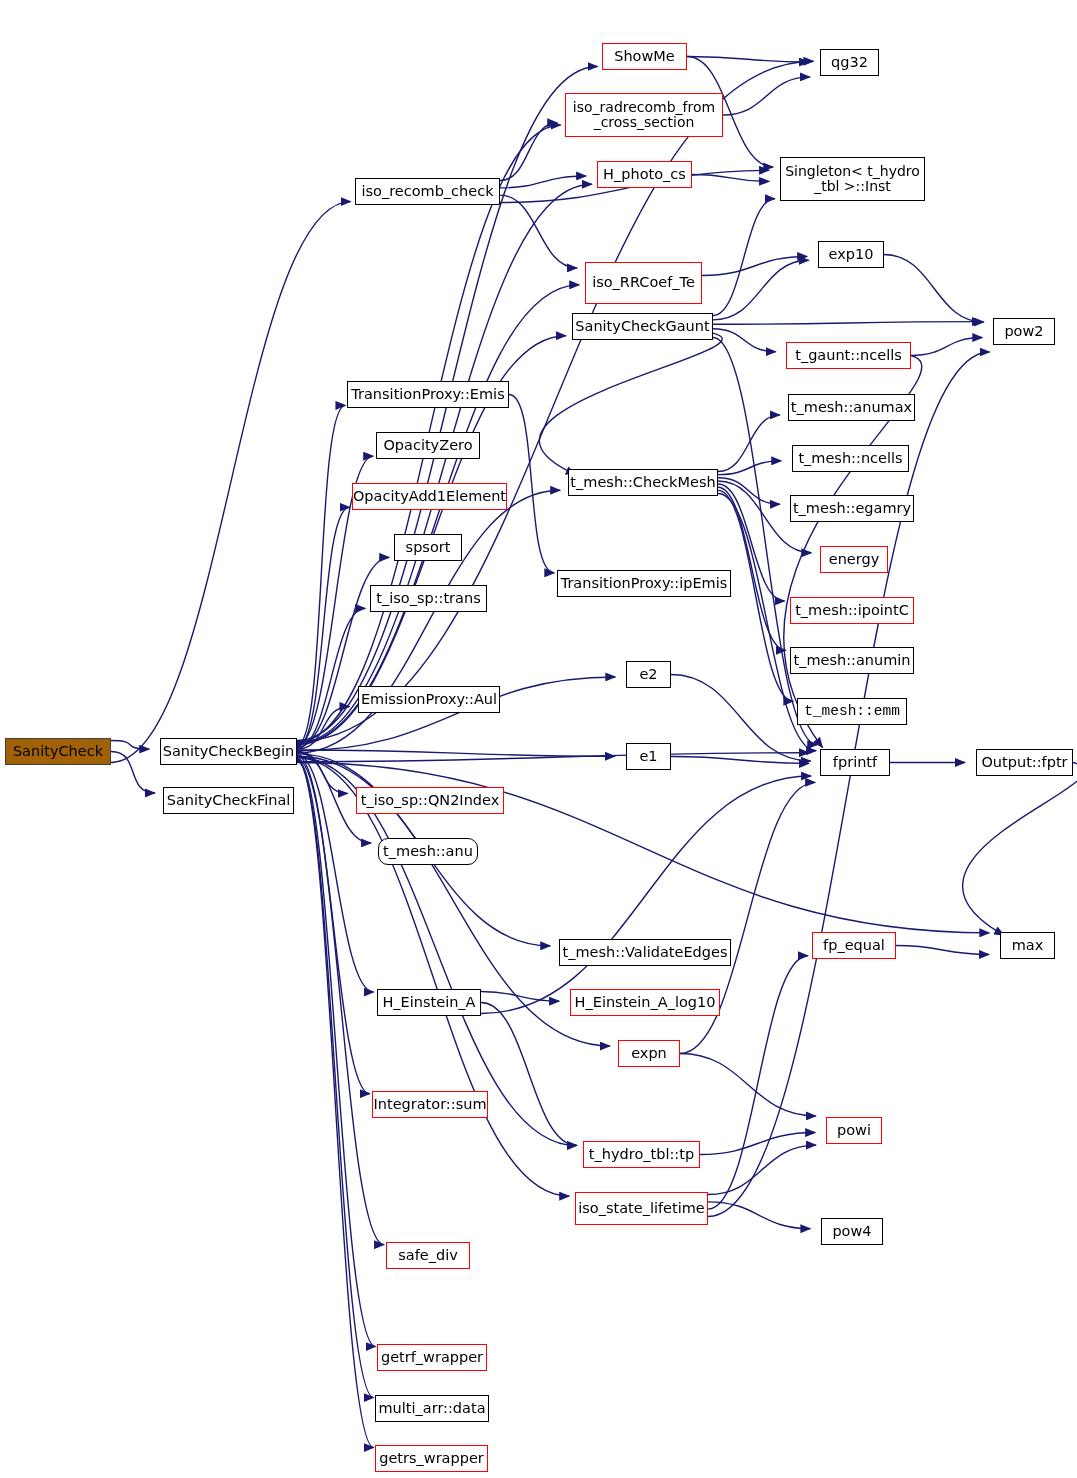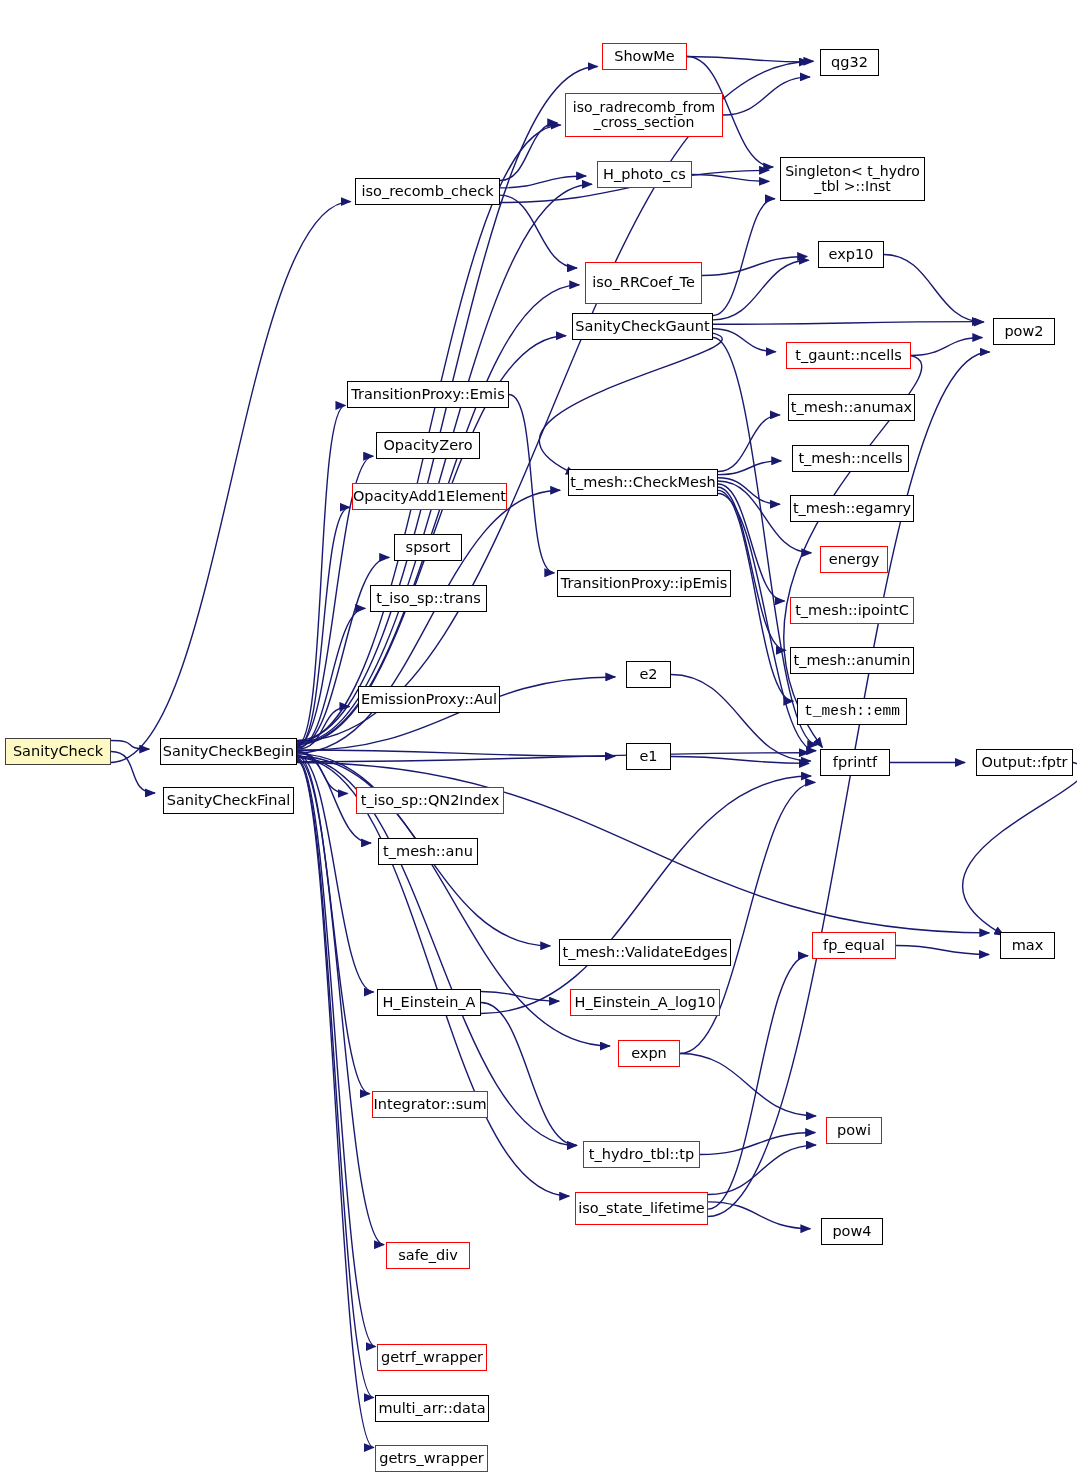"SanityCheck" .node.current { background: #fef9c3 -> #a16207 }
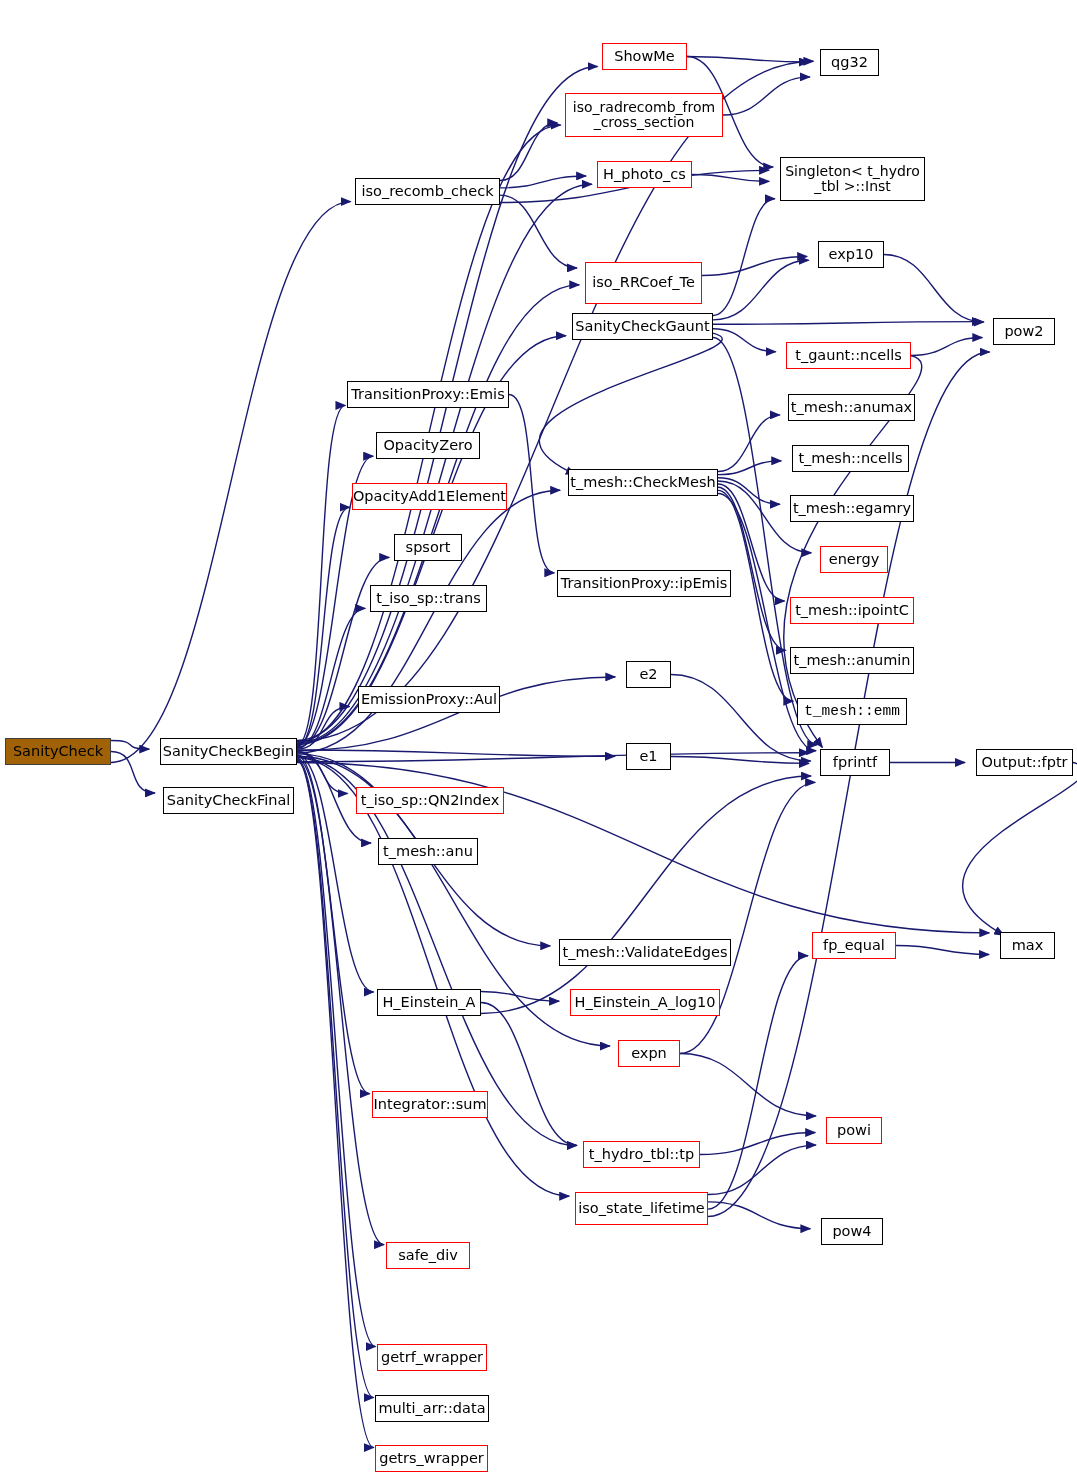"t_mesh::anu" div.node { border-radius: none -> 10px }
